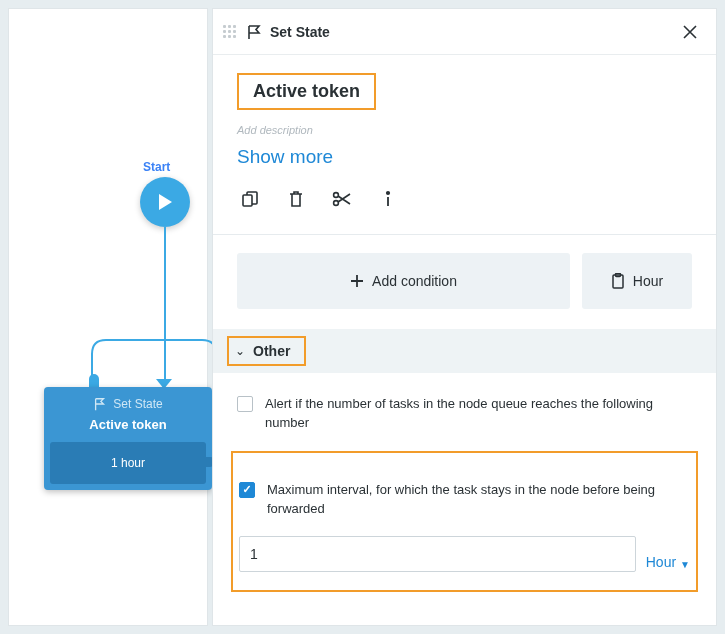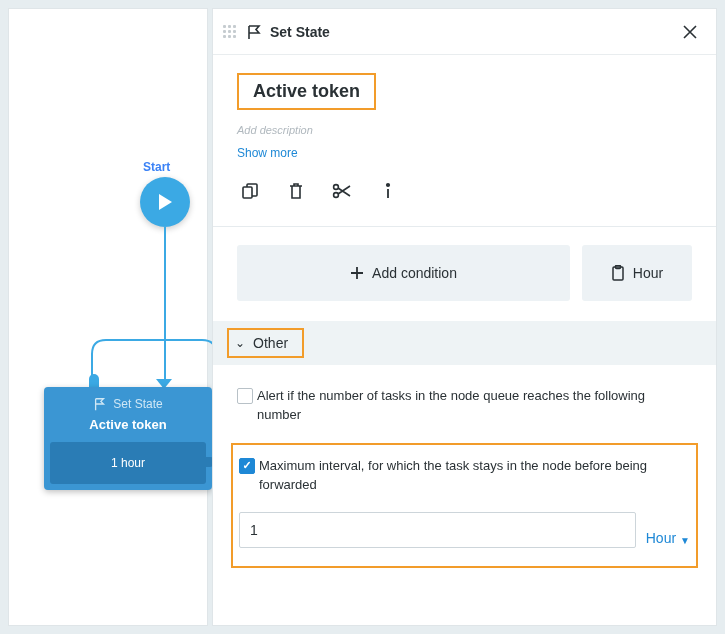"Show more" .show-more { font-size: 12px -> 19px }
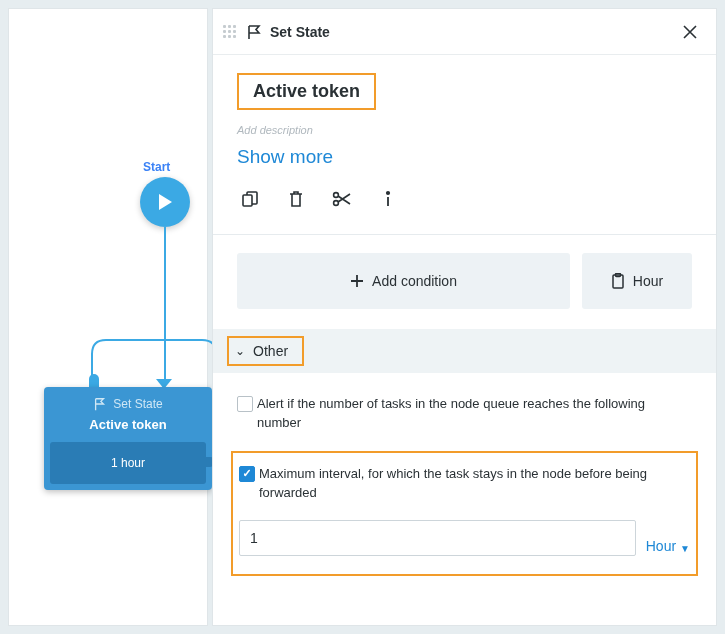"Other" .section-hdr-inner .lab { font-weight: 400 -> 700 }
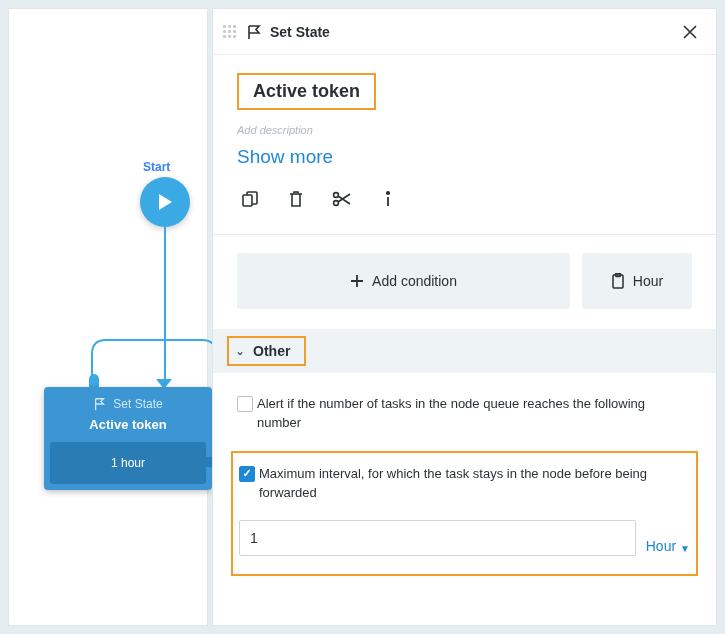"Alert if the number of" .opt-row { gap: 4px -> 12px }
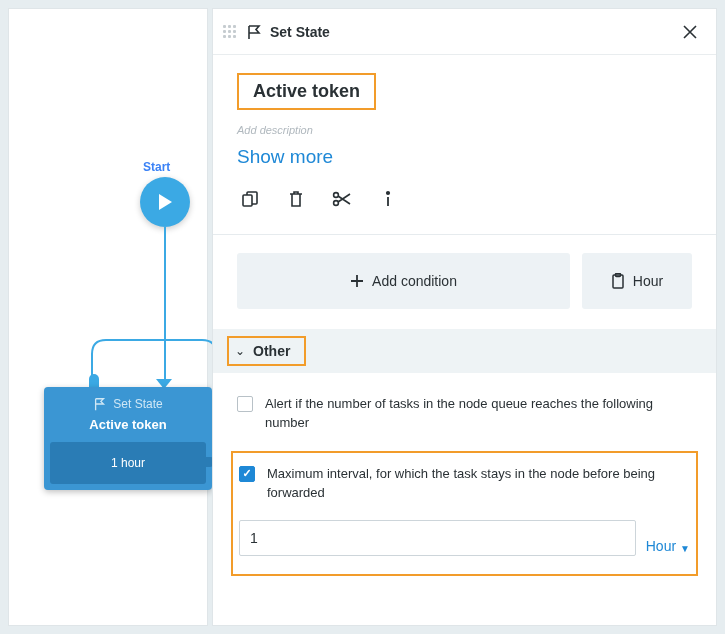"Maximum interval, for which the" div.opt-row { margin-top: 0 -> 16px }
